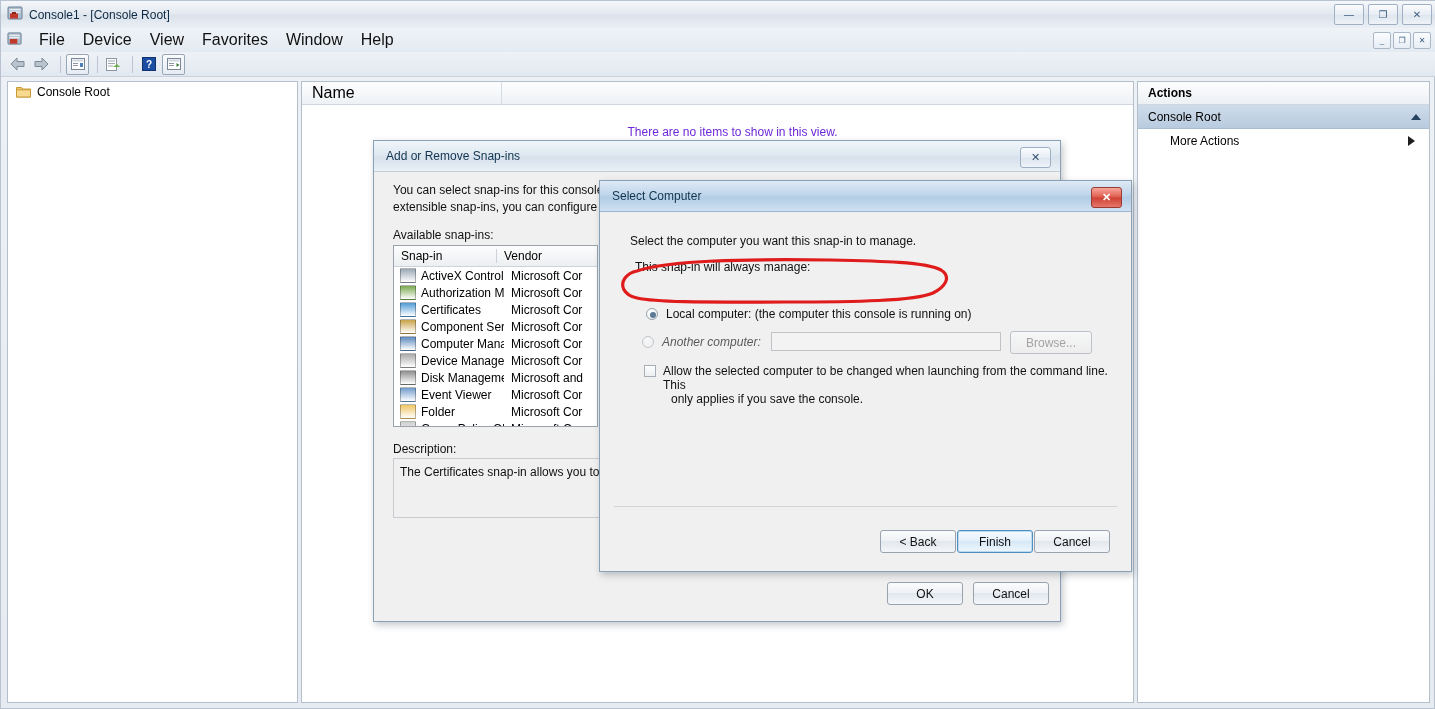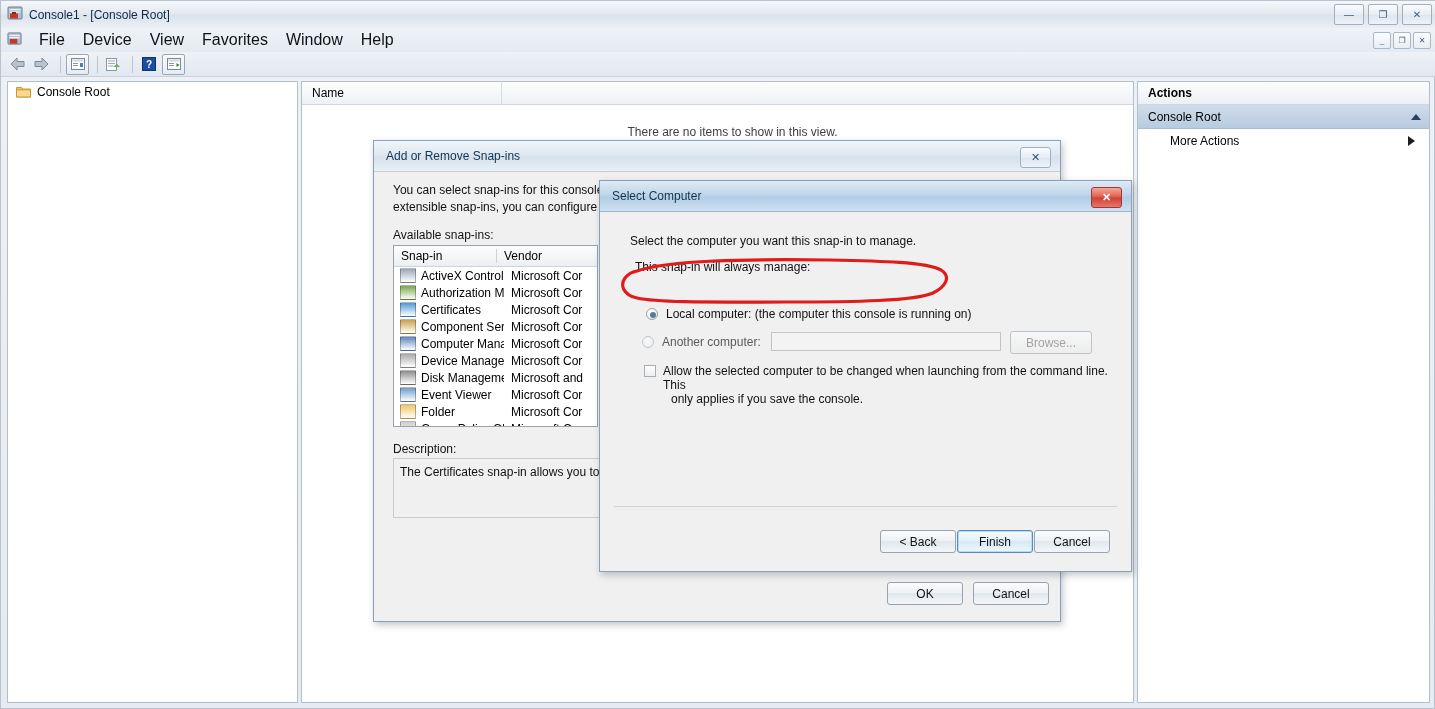"Name" .col-cell { font-size: 12px -> 16px }
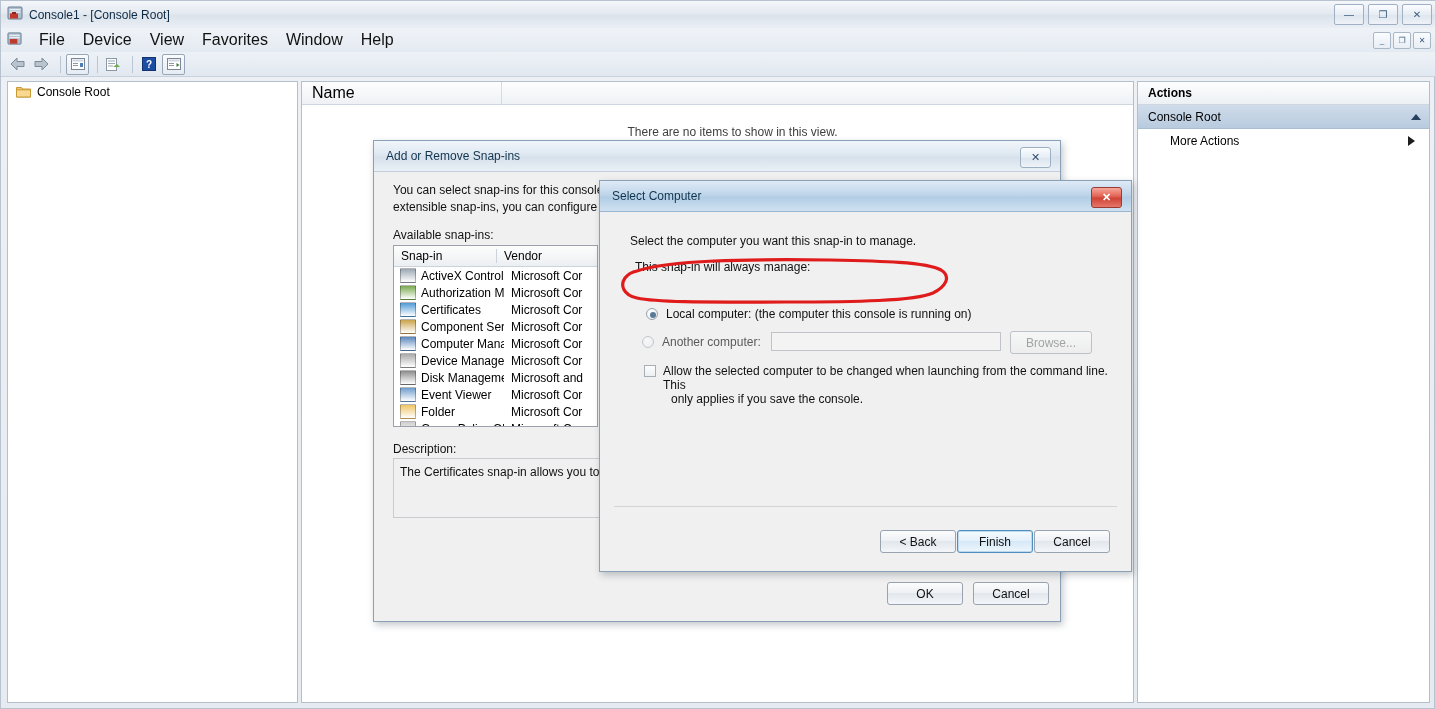"There are no items to" .empty-msg { color: #404040 -> #6d28d9 }
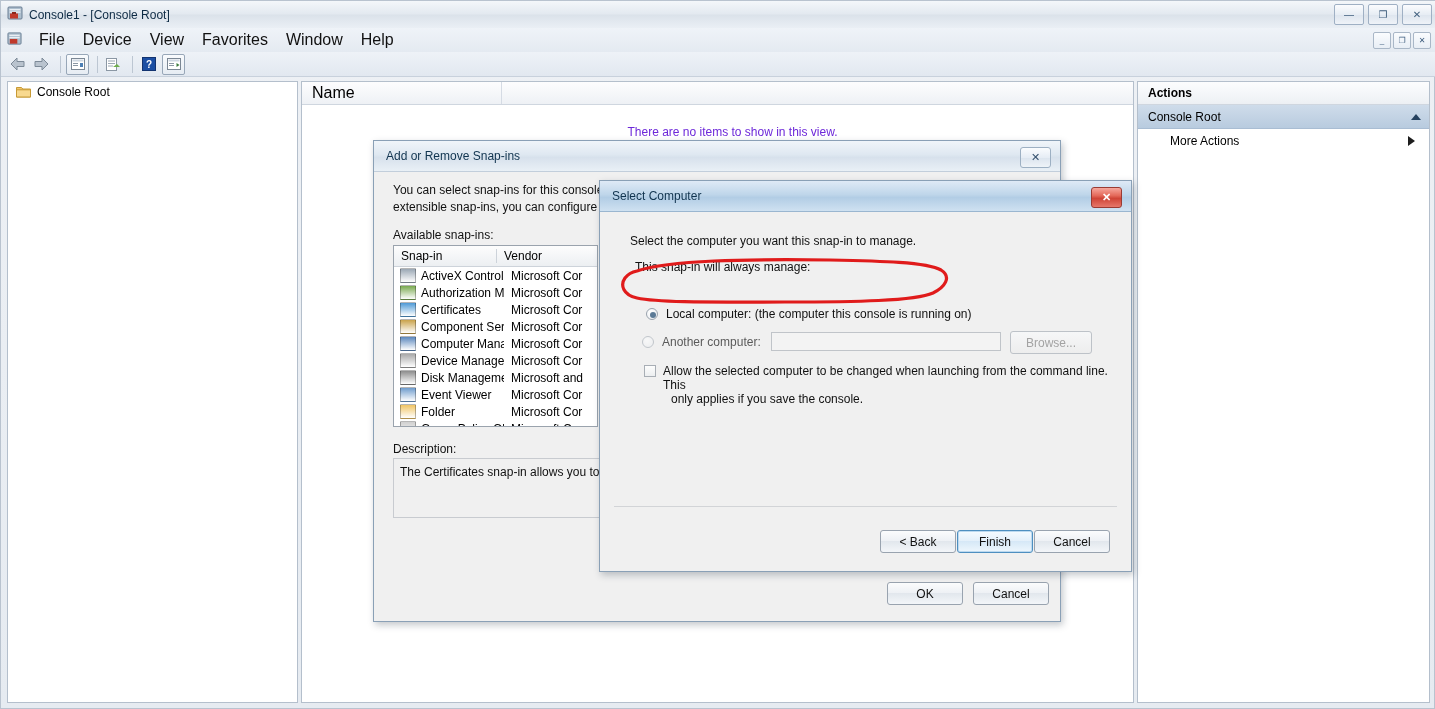"Another computer:" div { font-style: none -> italic }
